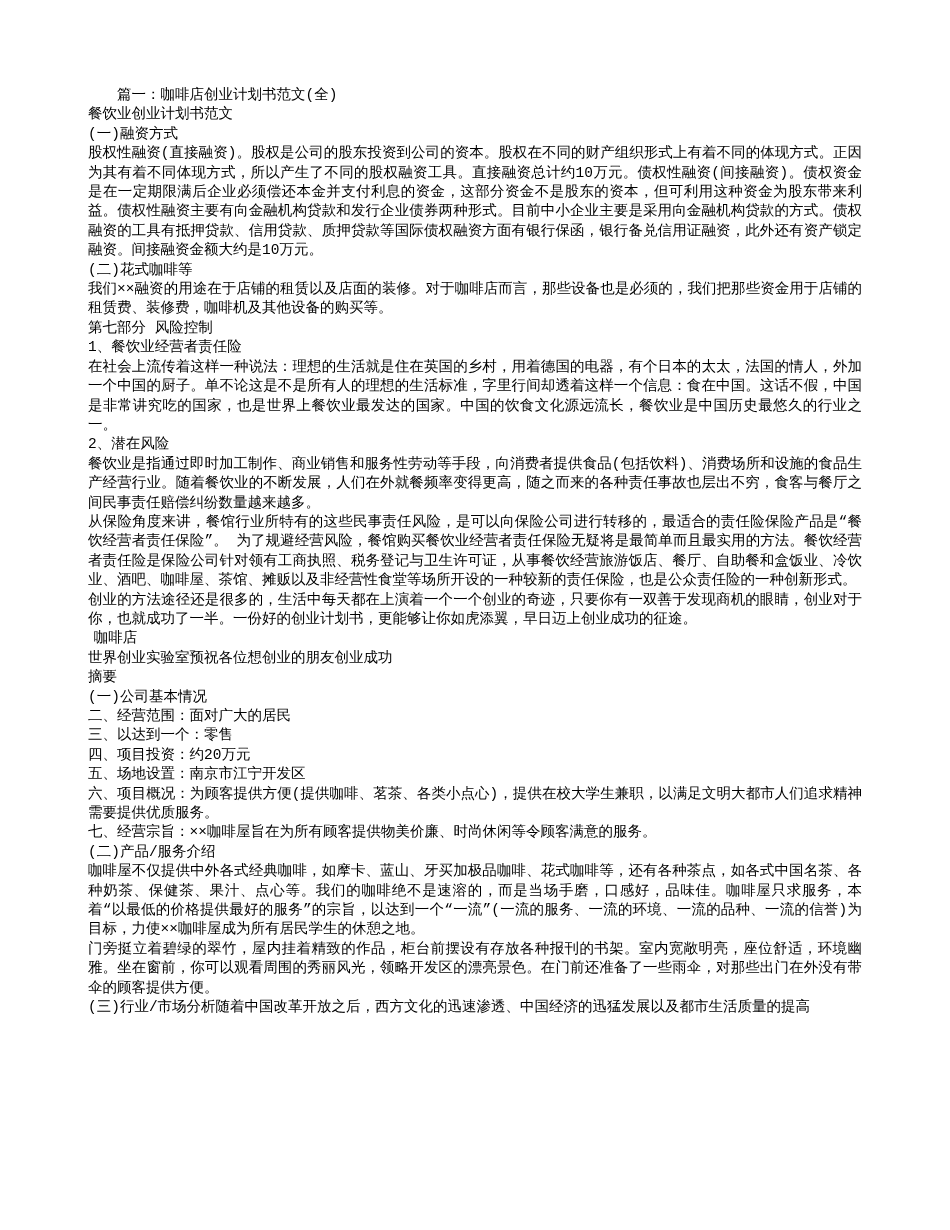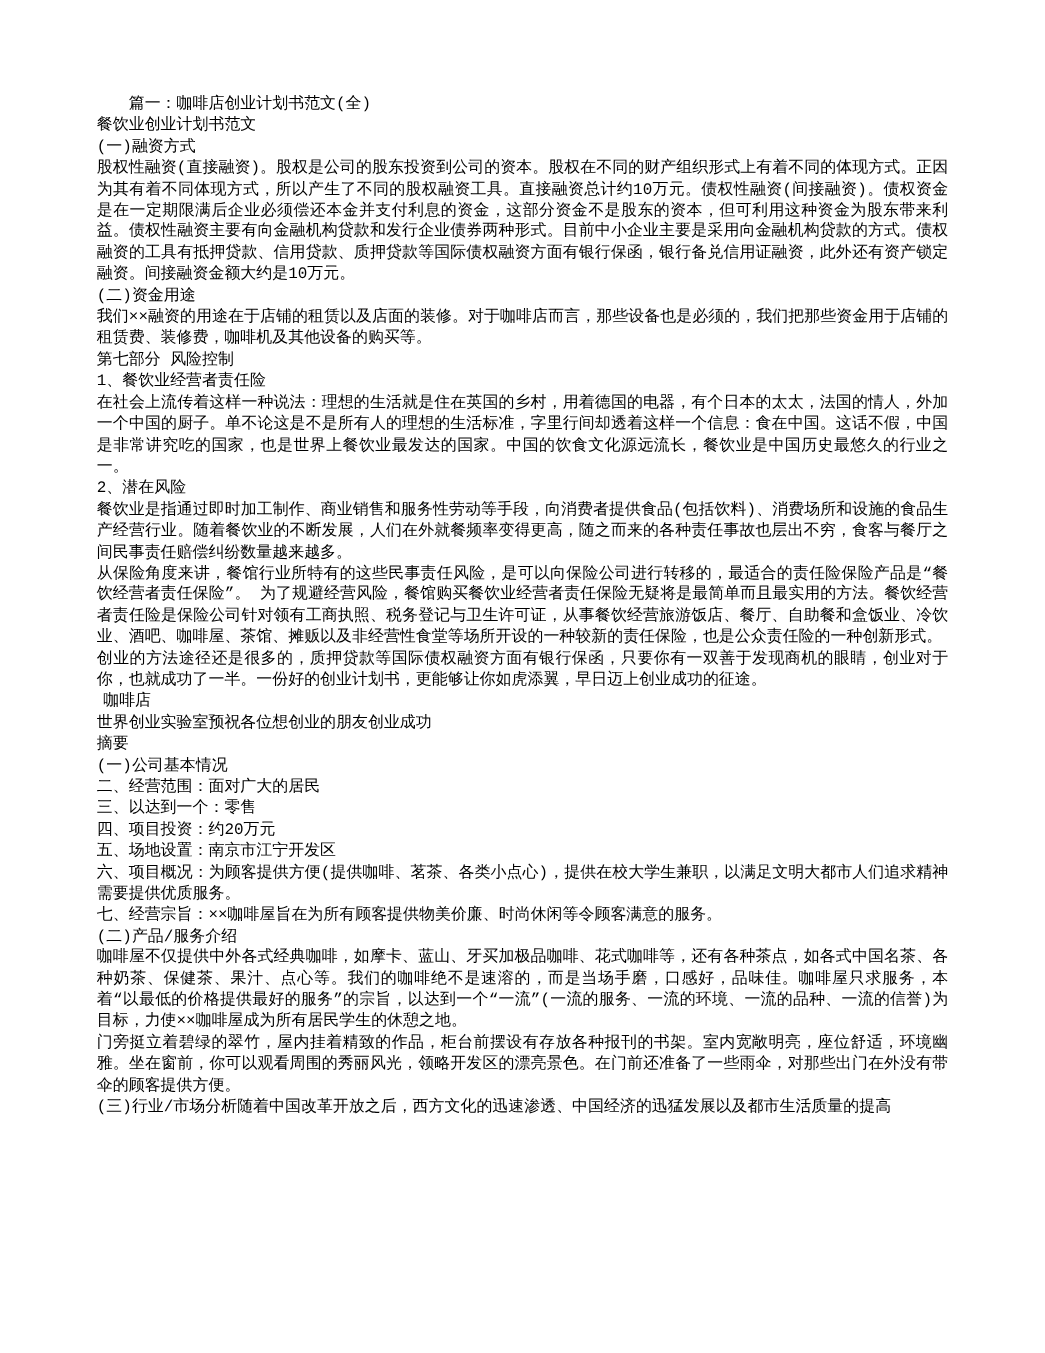"(二)资金用途" p.para { text: 资金用途 -> 花式咖啡等 }
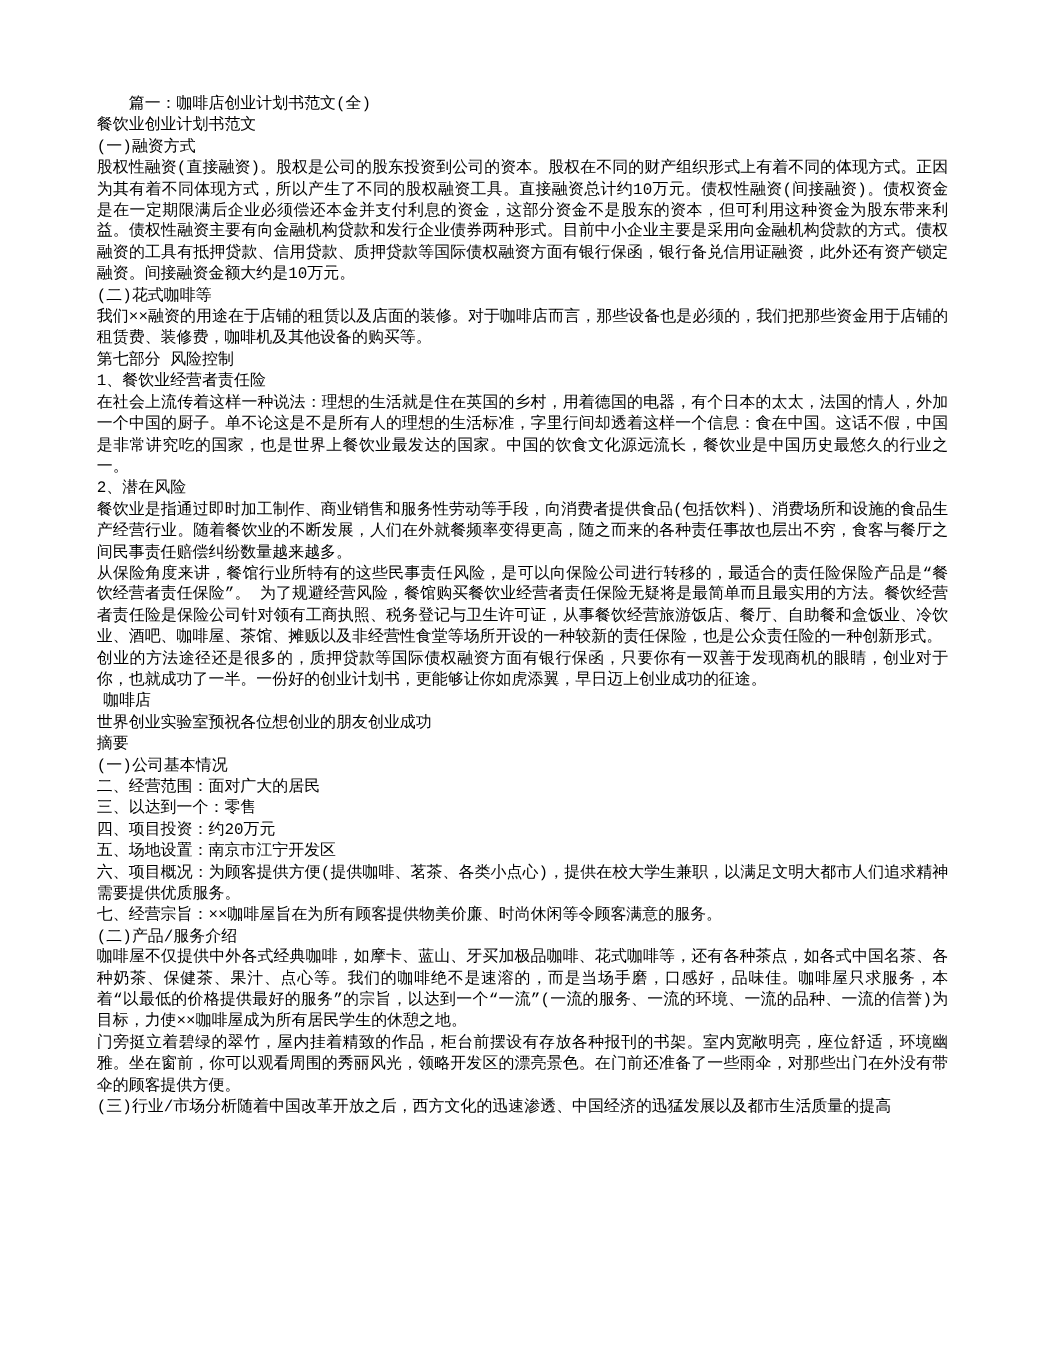"创业的方法途径还是很多的，质押贷款等国际债权融资方面有银行保函，只要你有一双善于" p.para { text: 质押贷款等国际债权融资方面有银行保函 -> 生活中每天都在上演着一个一个创业的奇迹 }
